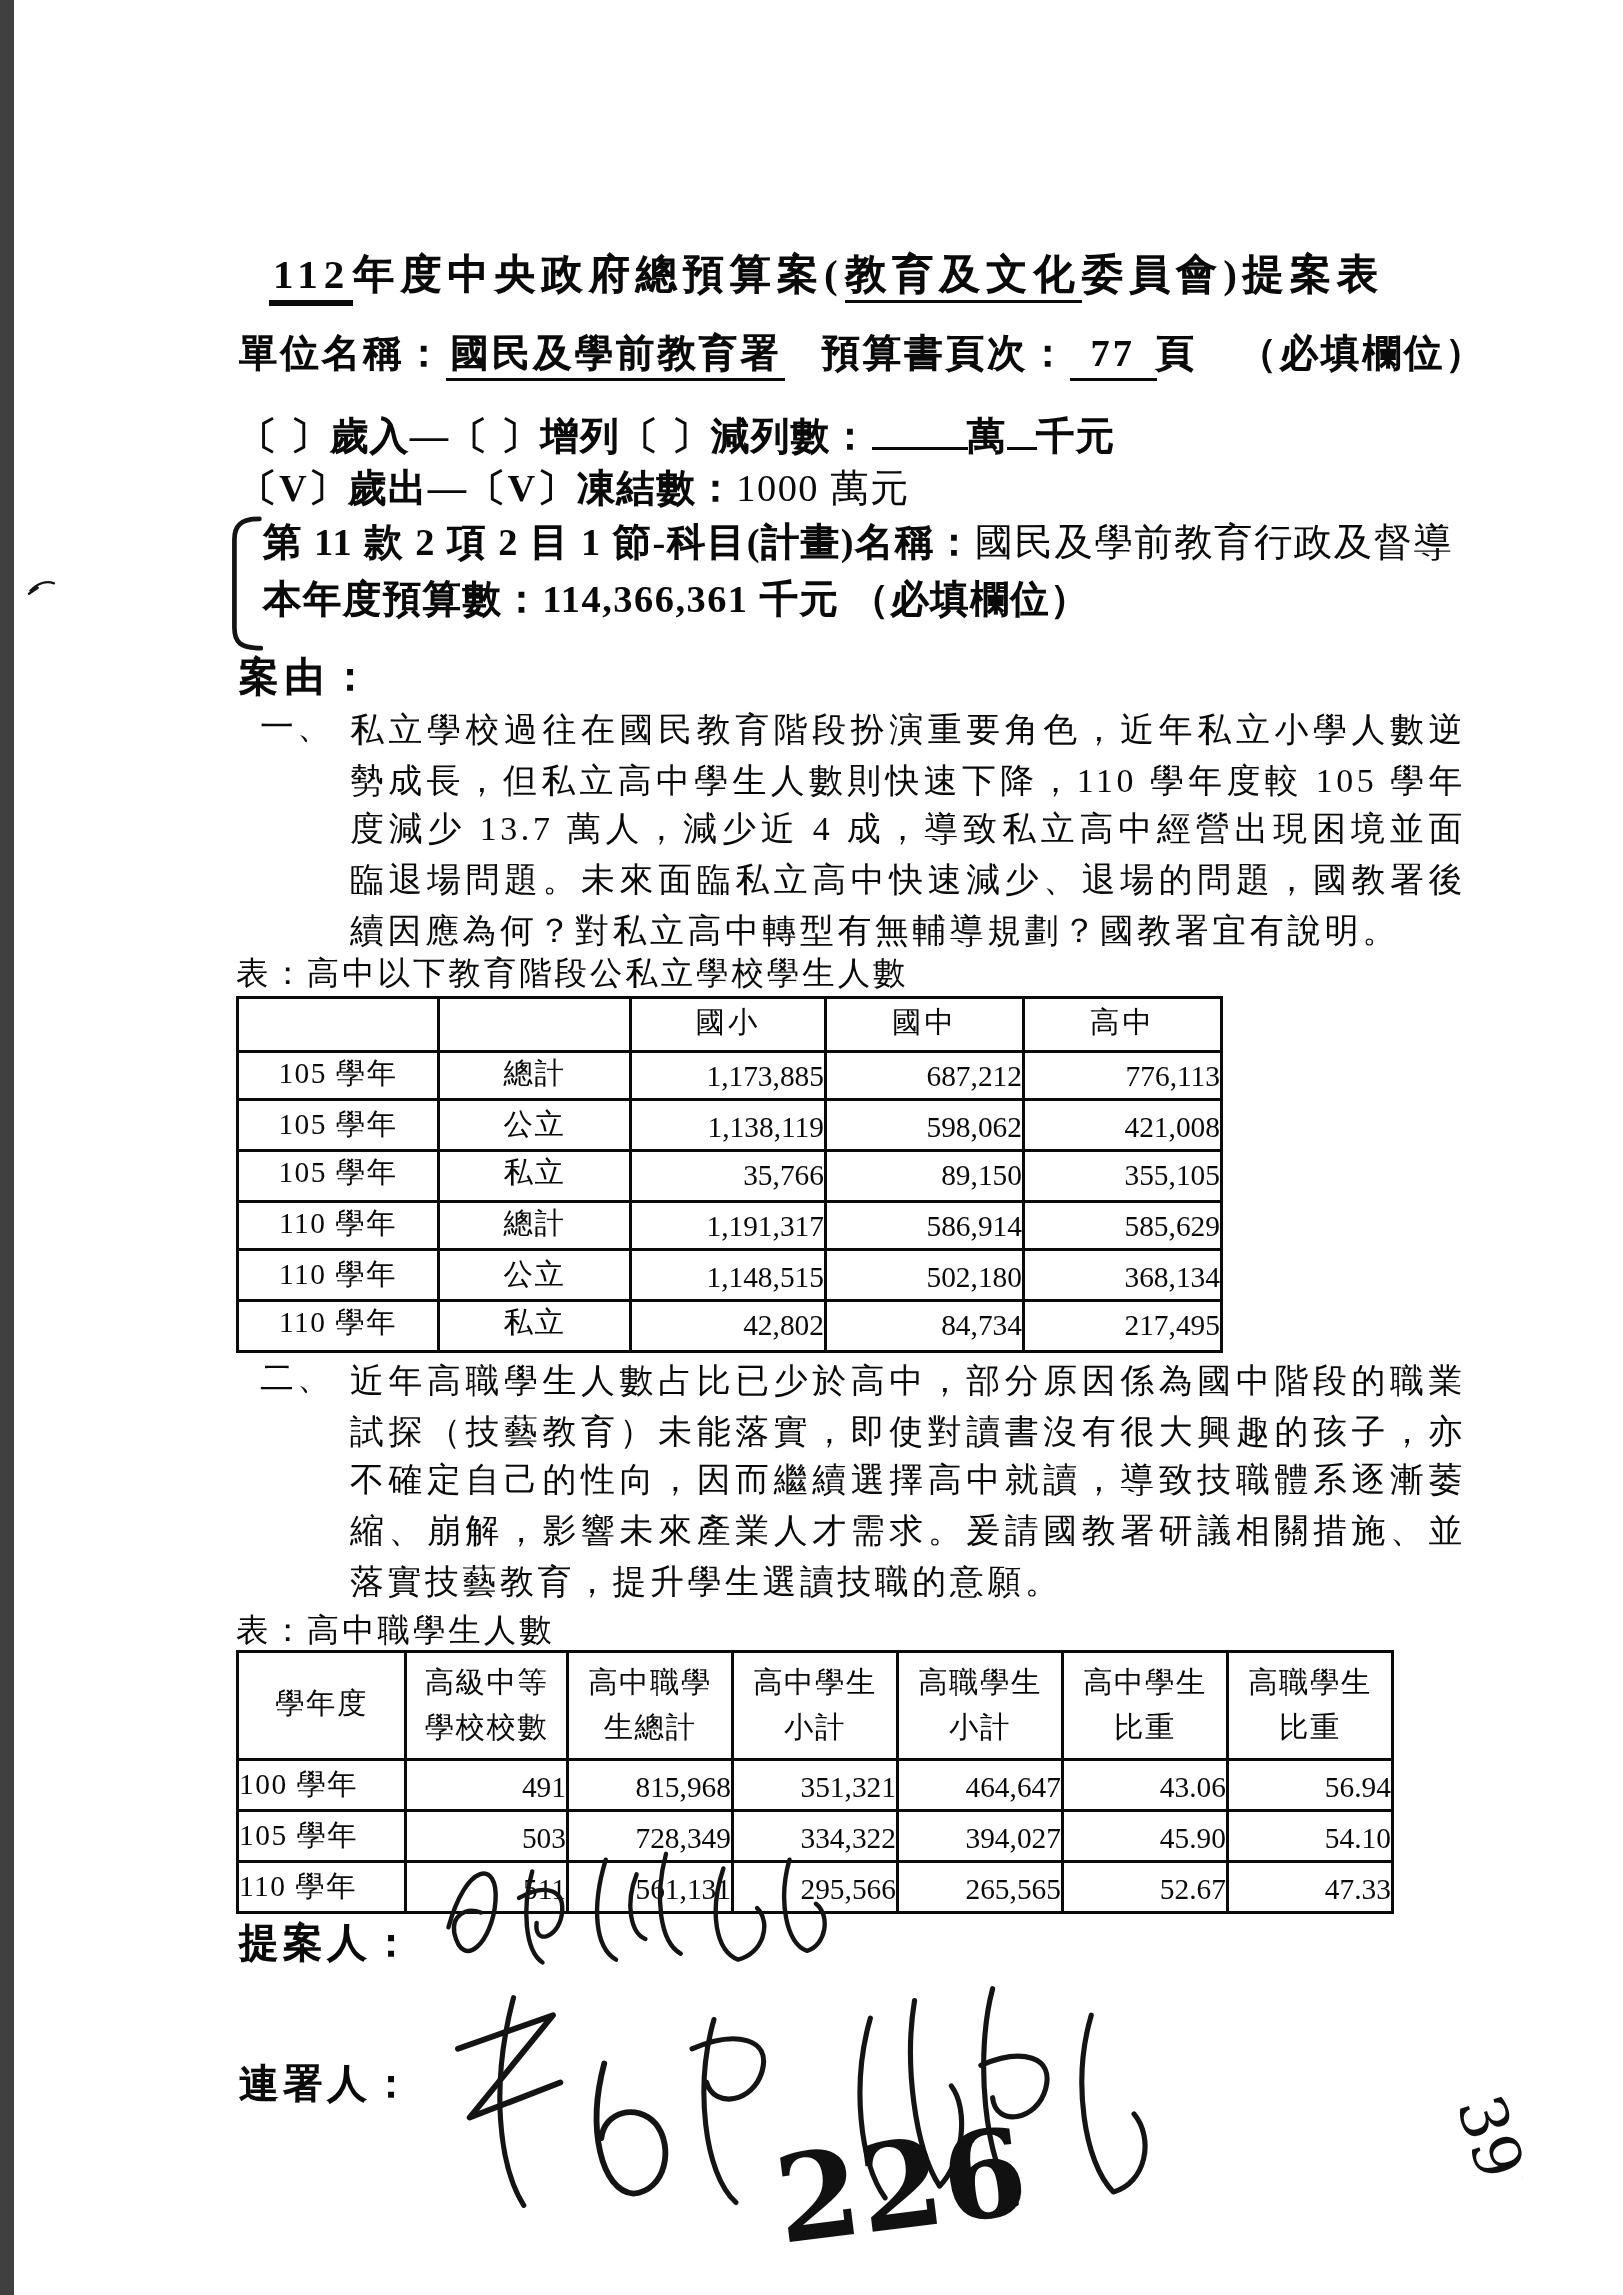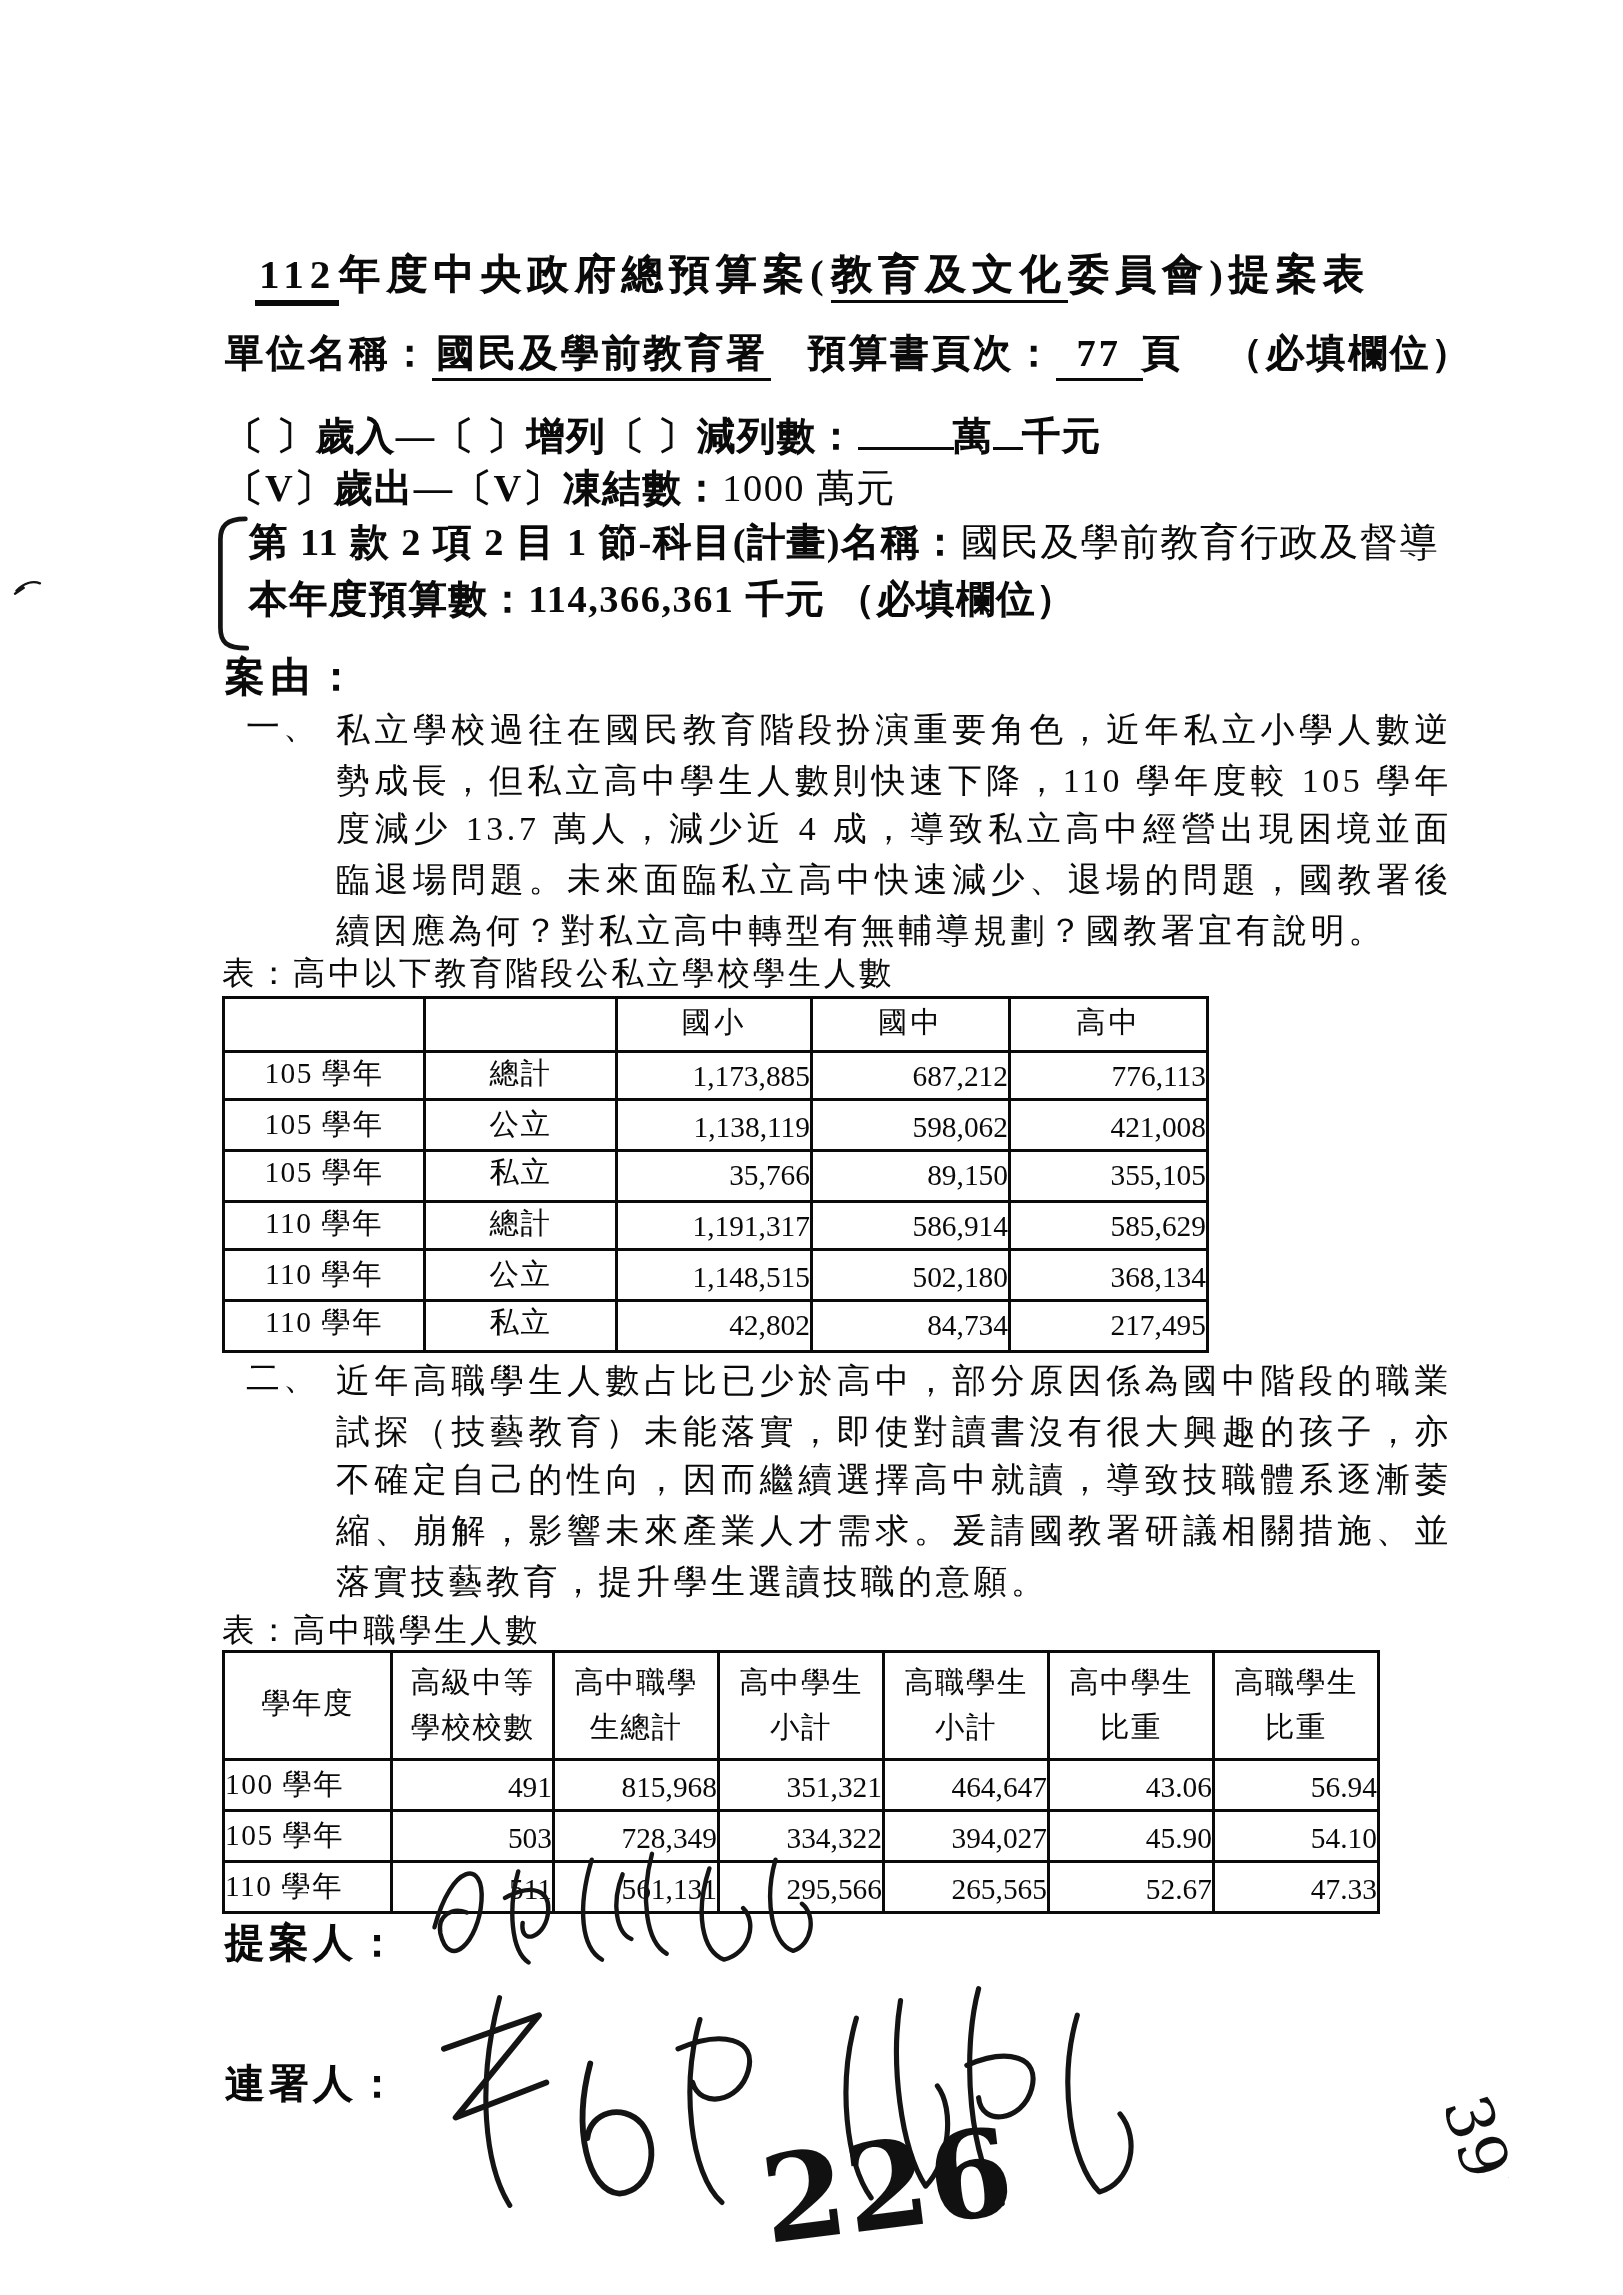"112年度中央政府總預算案(教育及文化委員會)提案表" .viewport { padding-left: none -> 14px }
